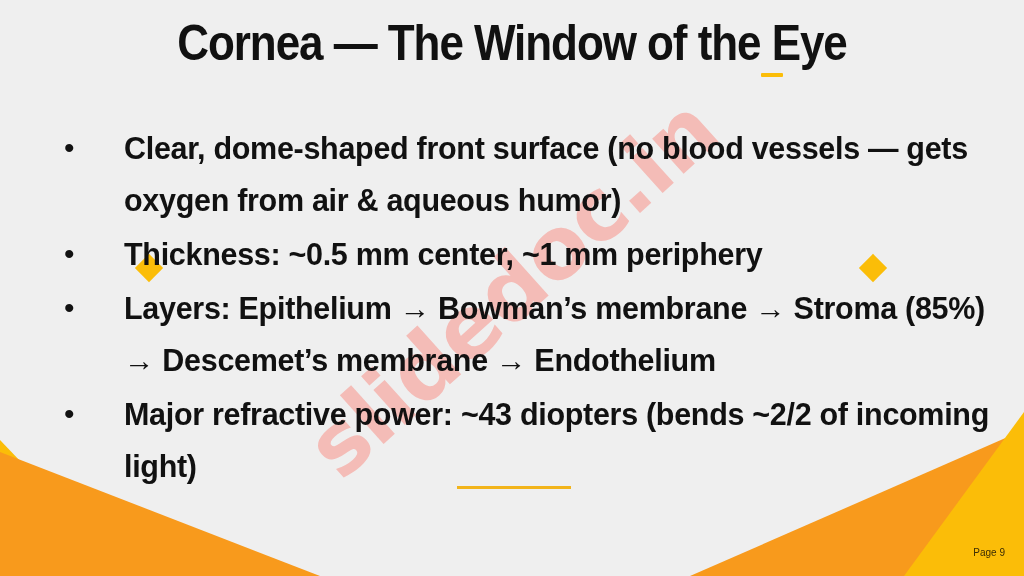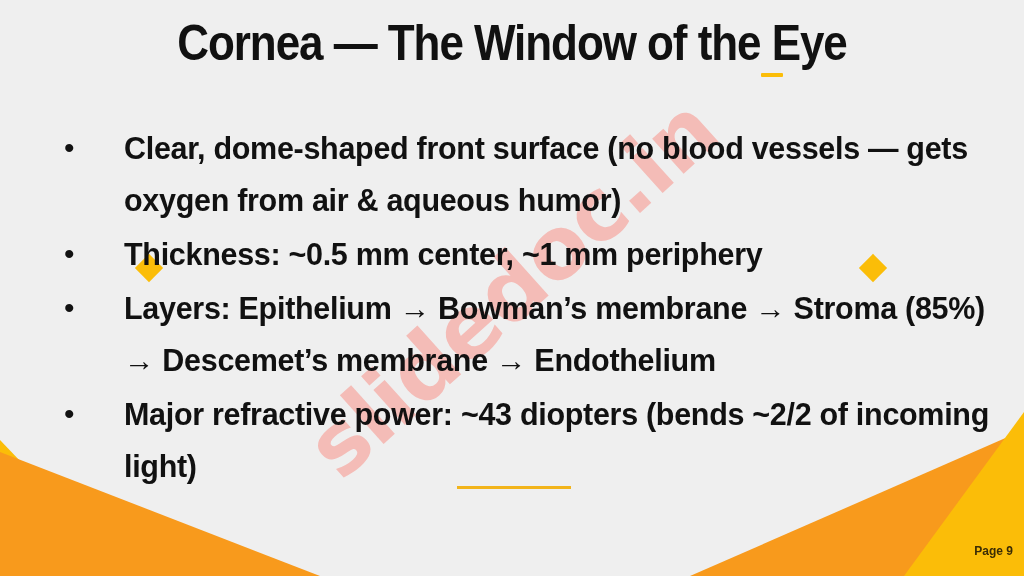"Page 9" #page-number { font-size: 12px -> 10px; font-weight: 700 -> 400; right: 11px -> 19px }
